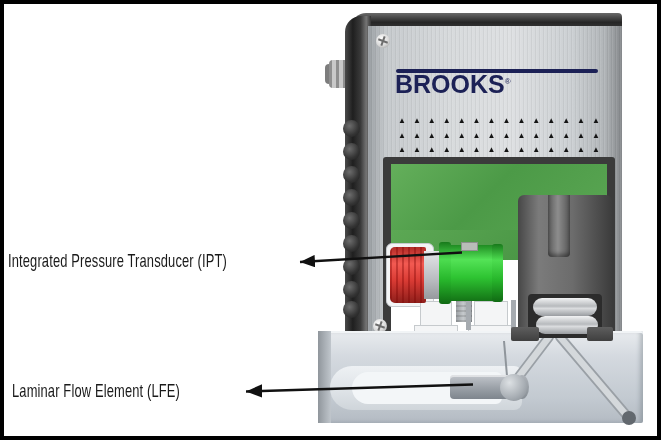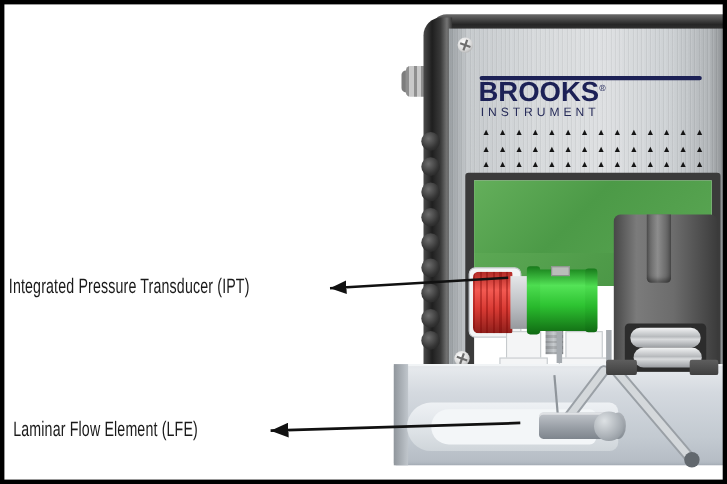"BROOKS®" .abs { margin-left: 40px -> none }
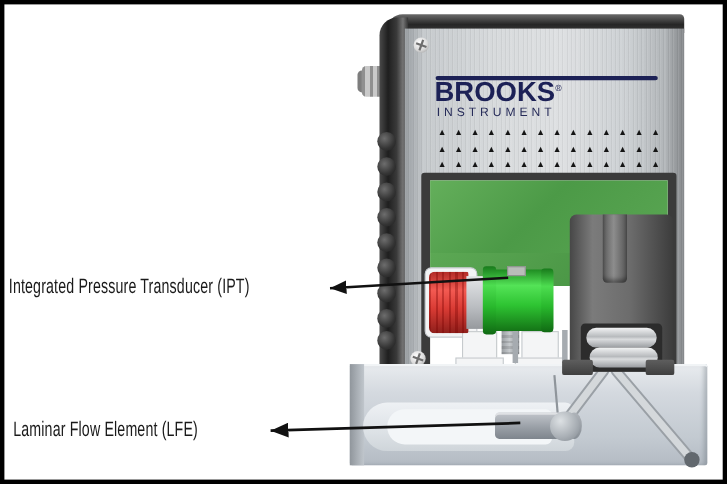"INSTRUMENT" div.abs { html: <div>INSTRUMENT</div> -> none }
